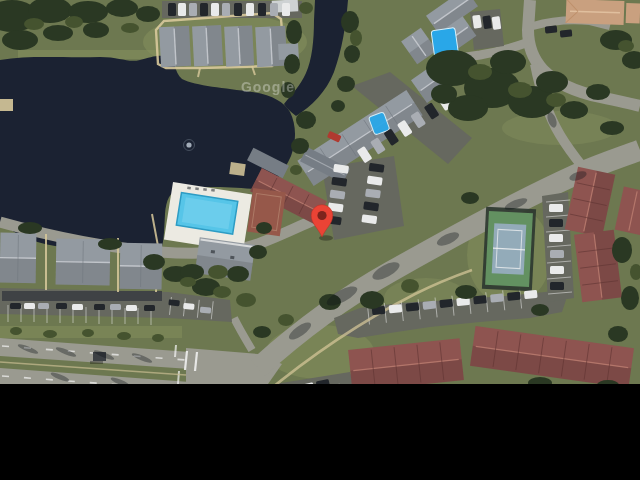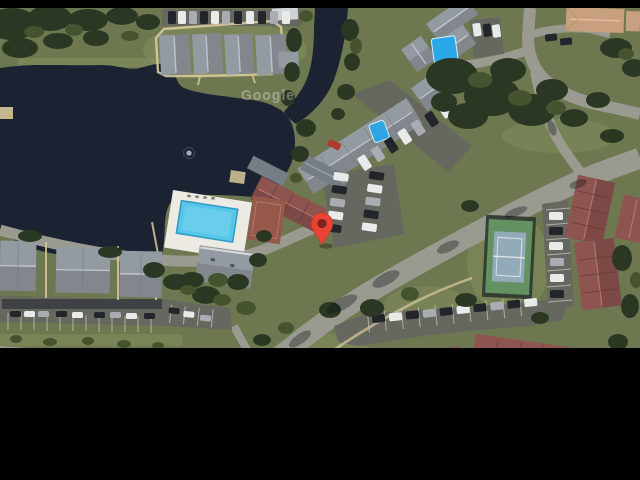"Google" #viewport { height: 340px -> 384px; margin-top: 8px -> none }
